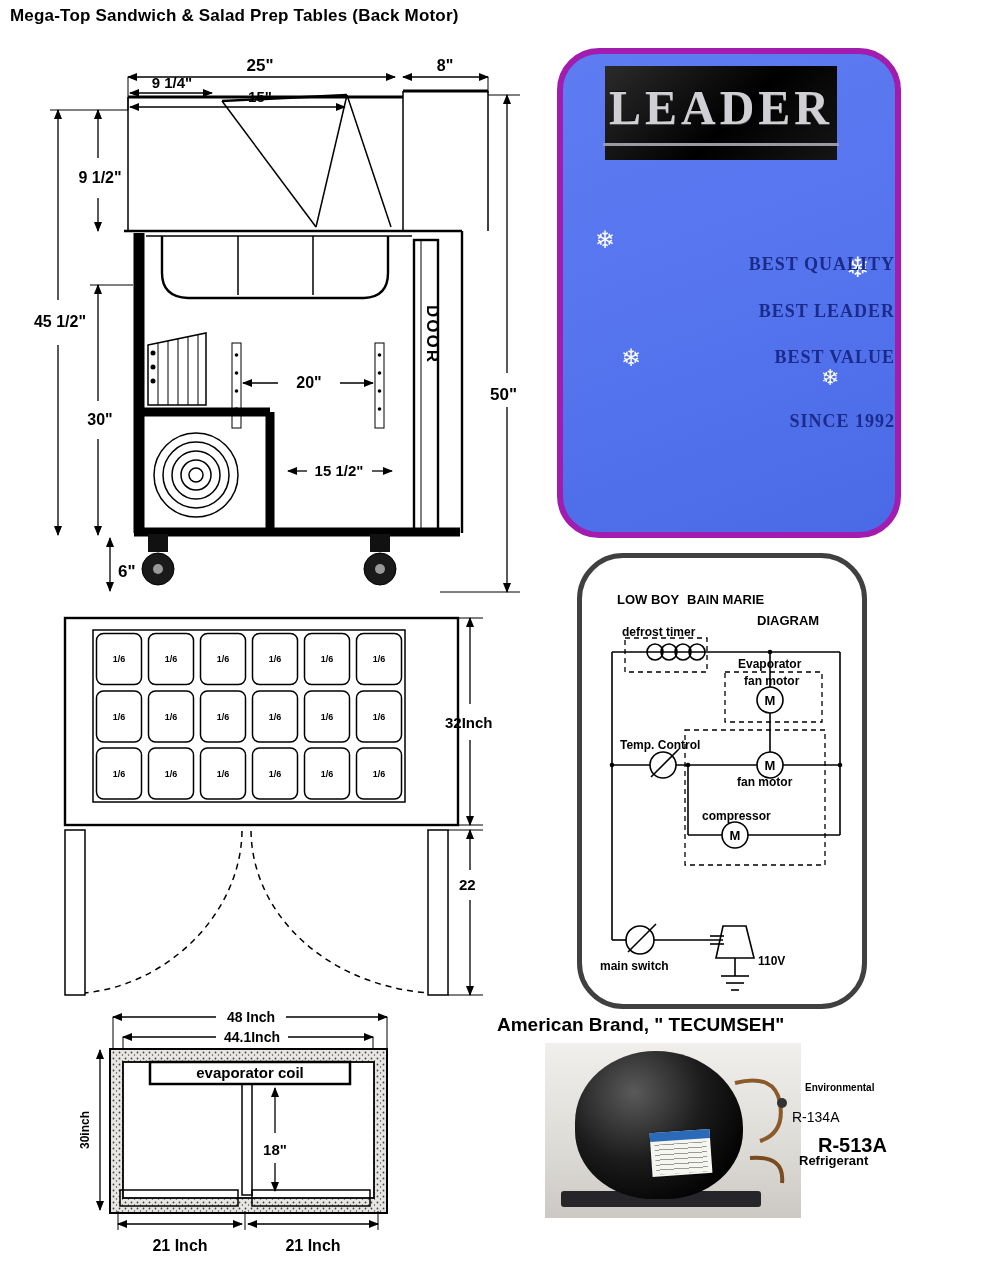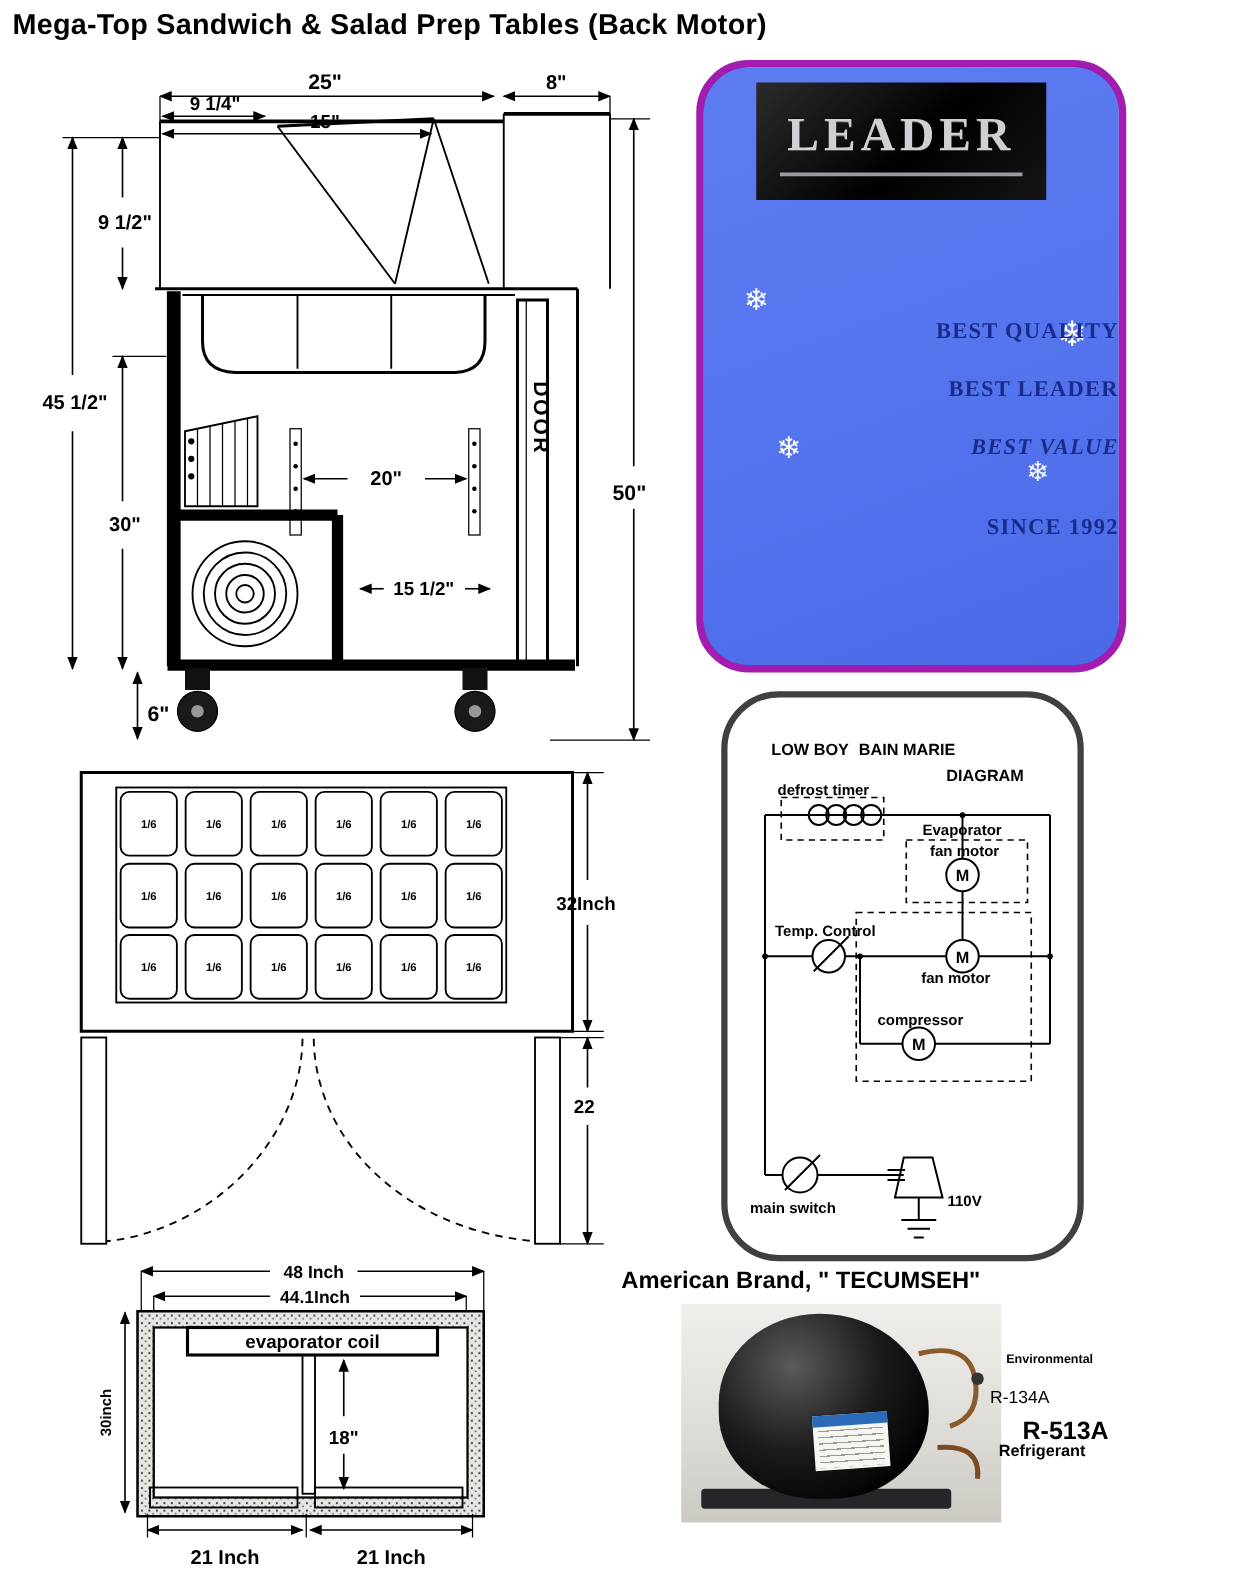"Mega-Top Sandwich & Salad Prep" .page-title { font-size: 23px -> 17px }
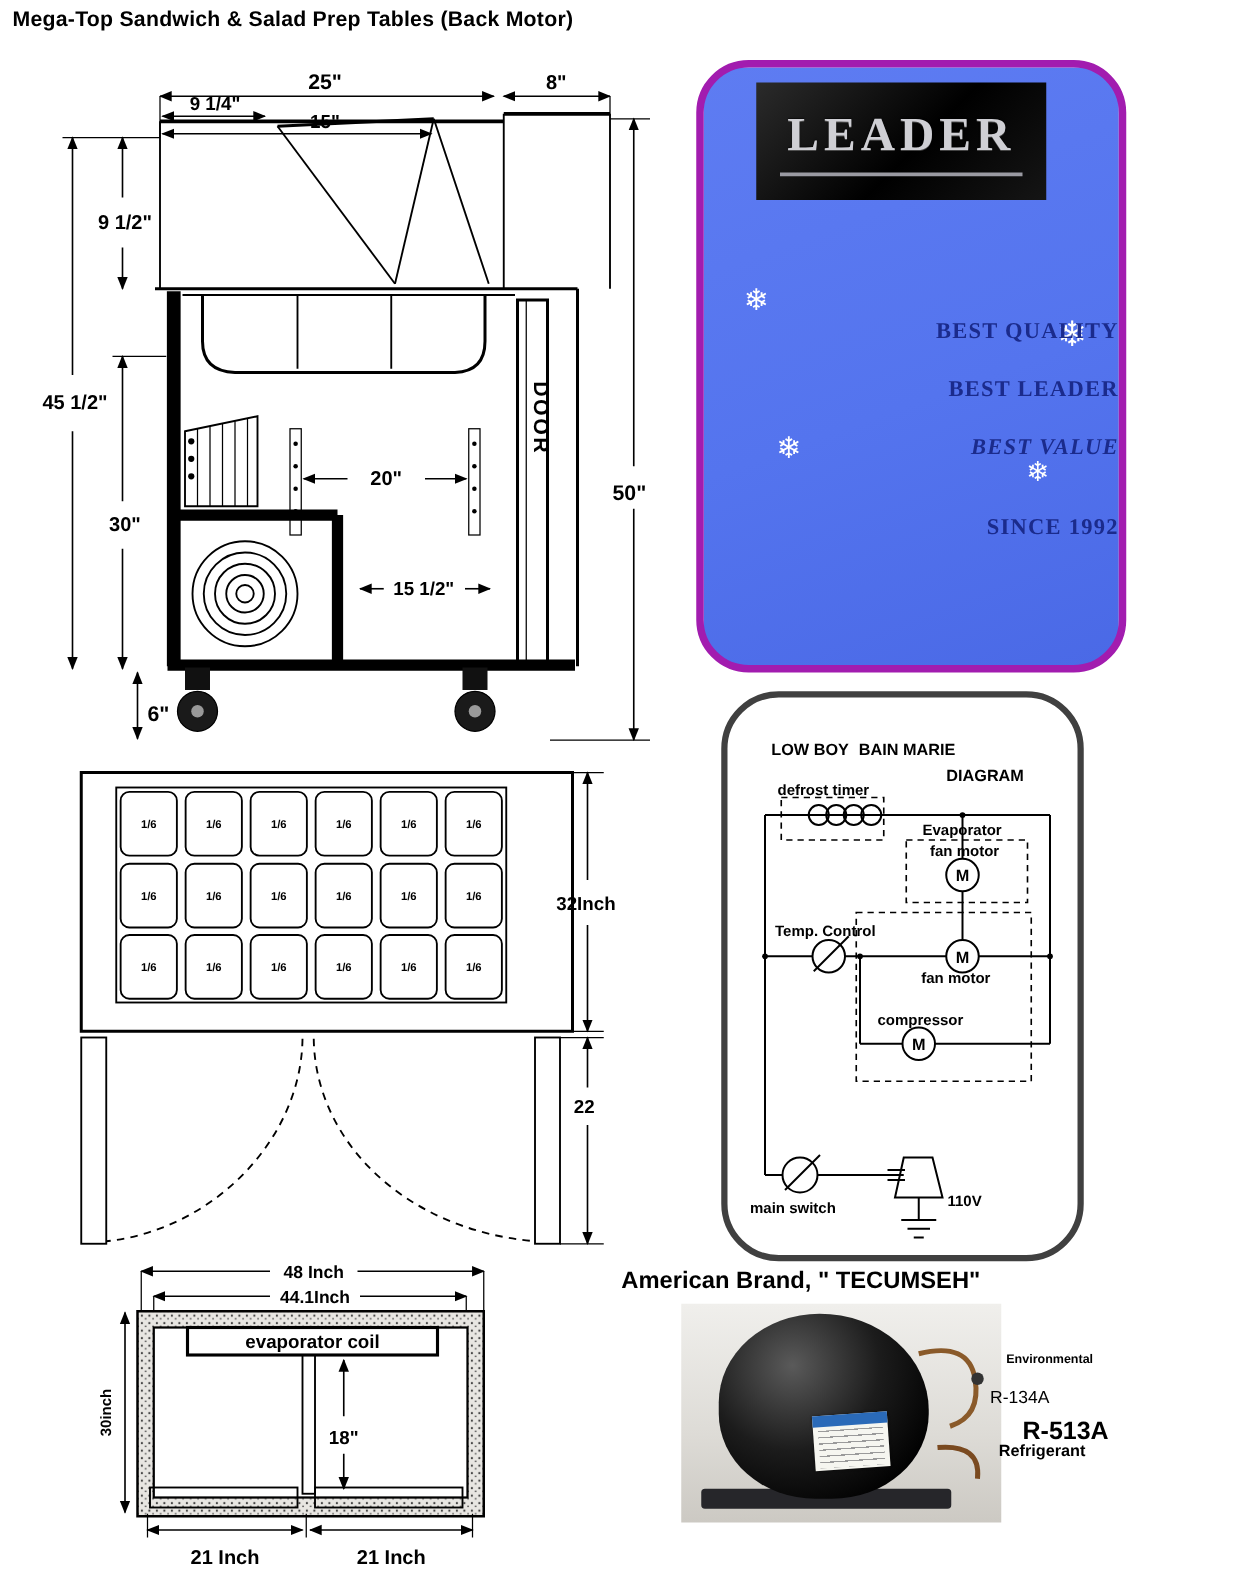"LEADER" .badge-brand { font-size: 38px -> 48px }
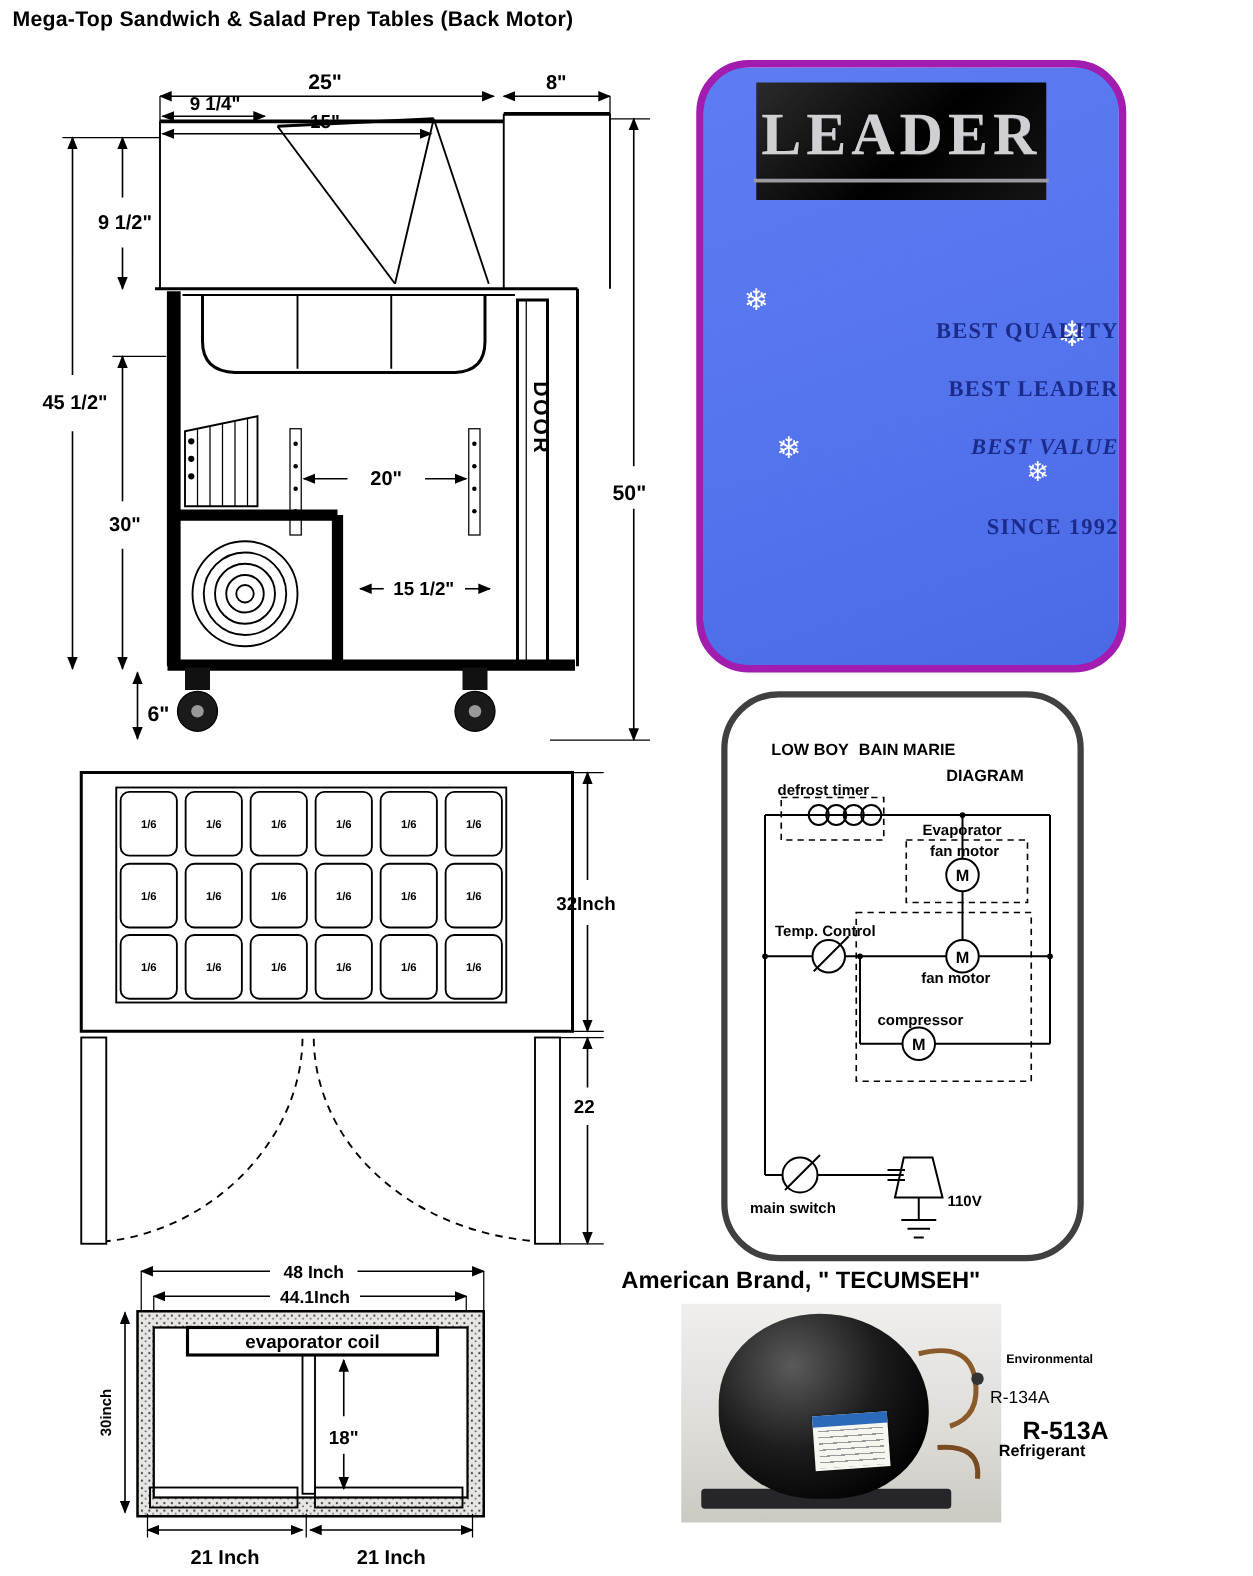"BEST VALUE" .bl3 { font-style: italic -> none }
